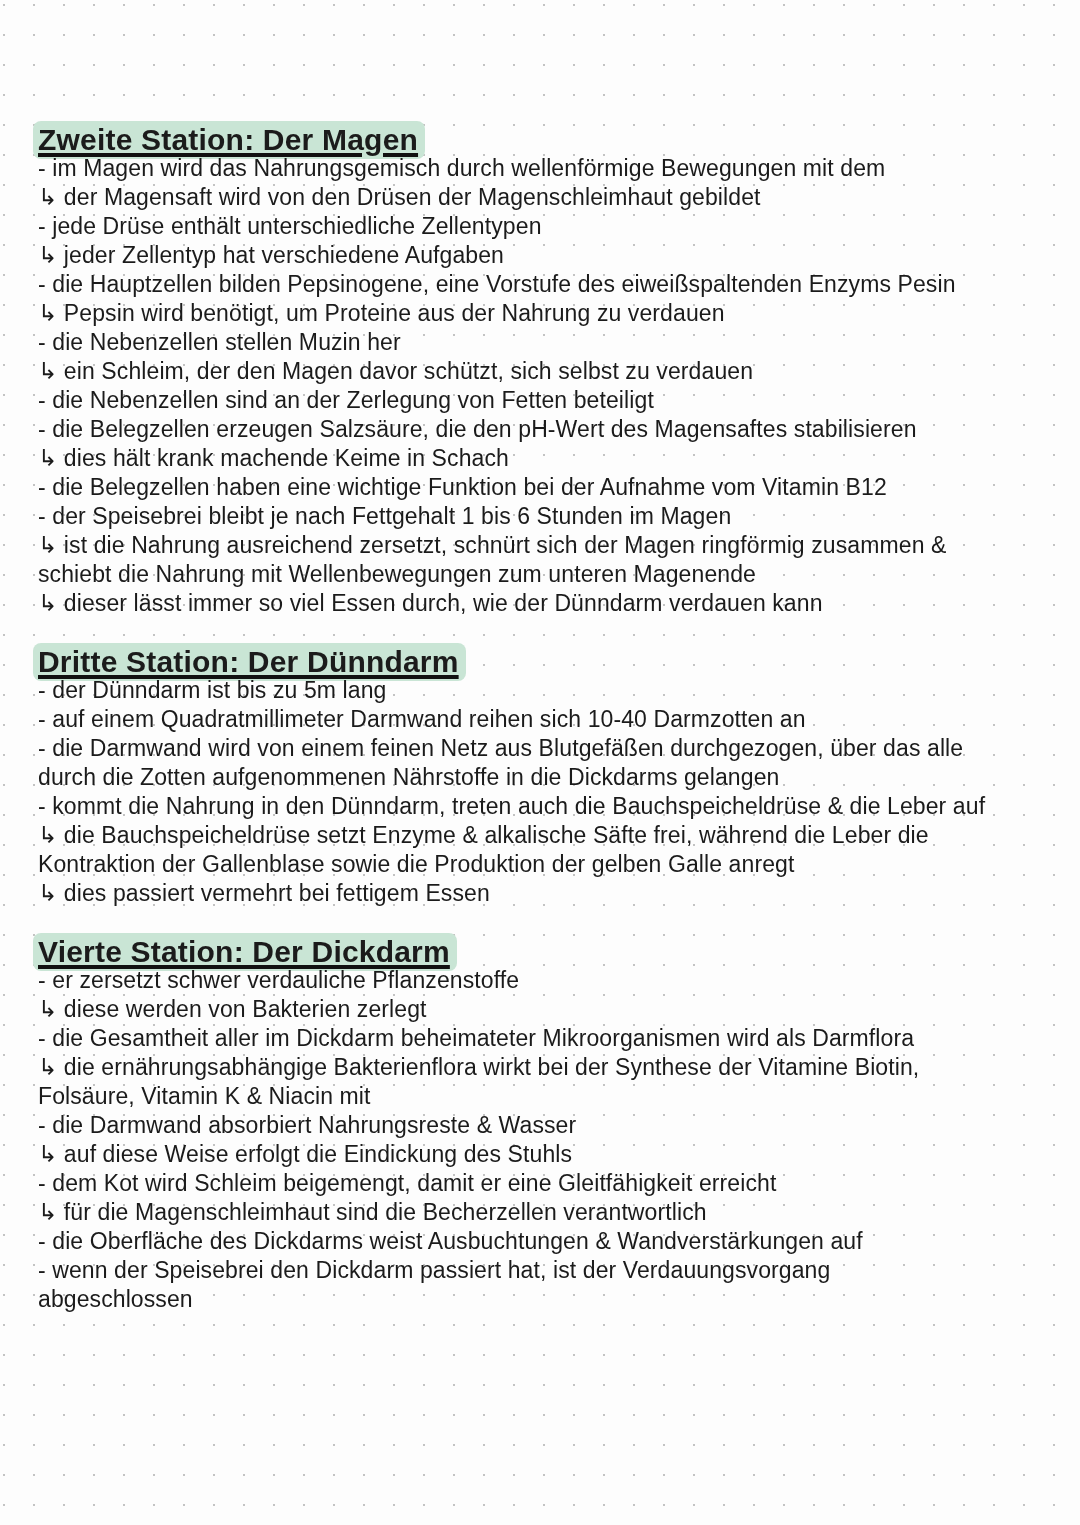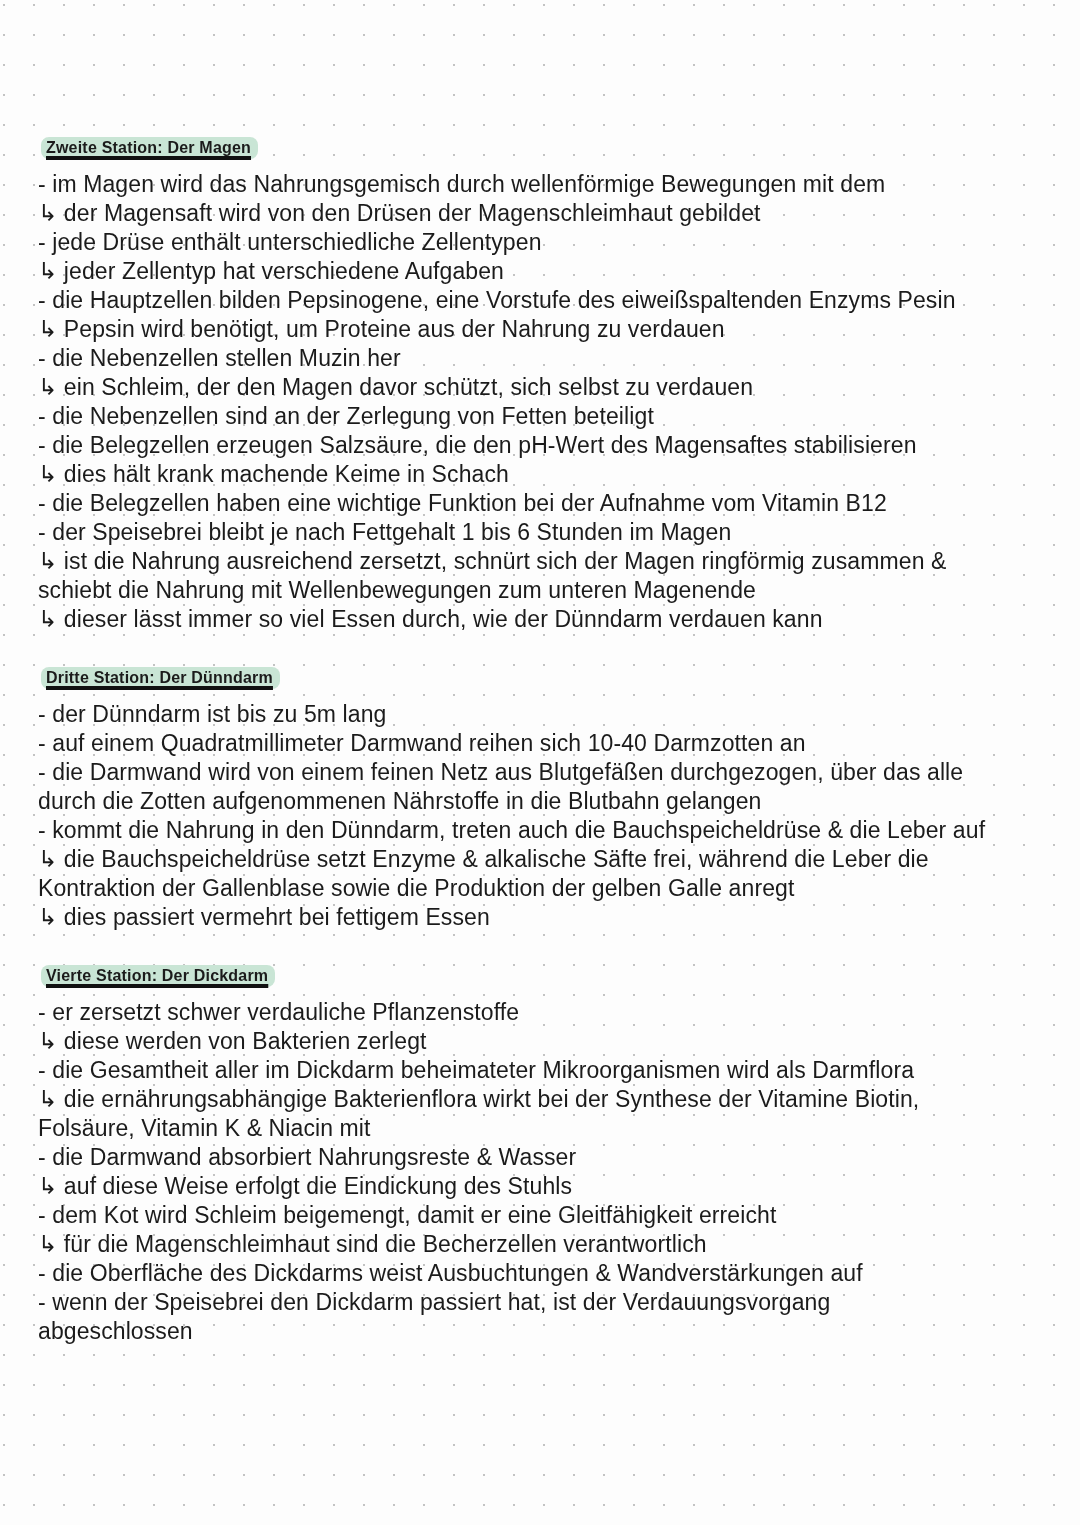"Zweite Station: Der Magen" h2.heading { font-size: 16px -> 30px; margin: 8px -> 0 }
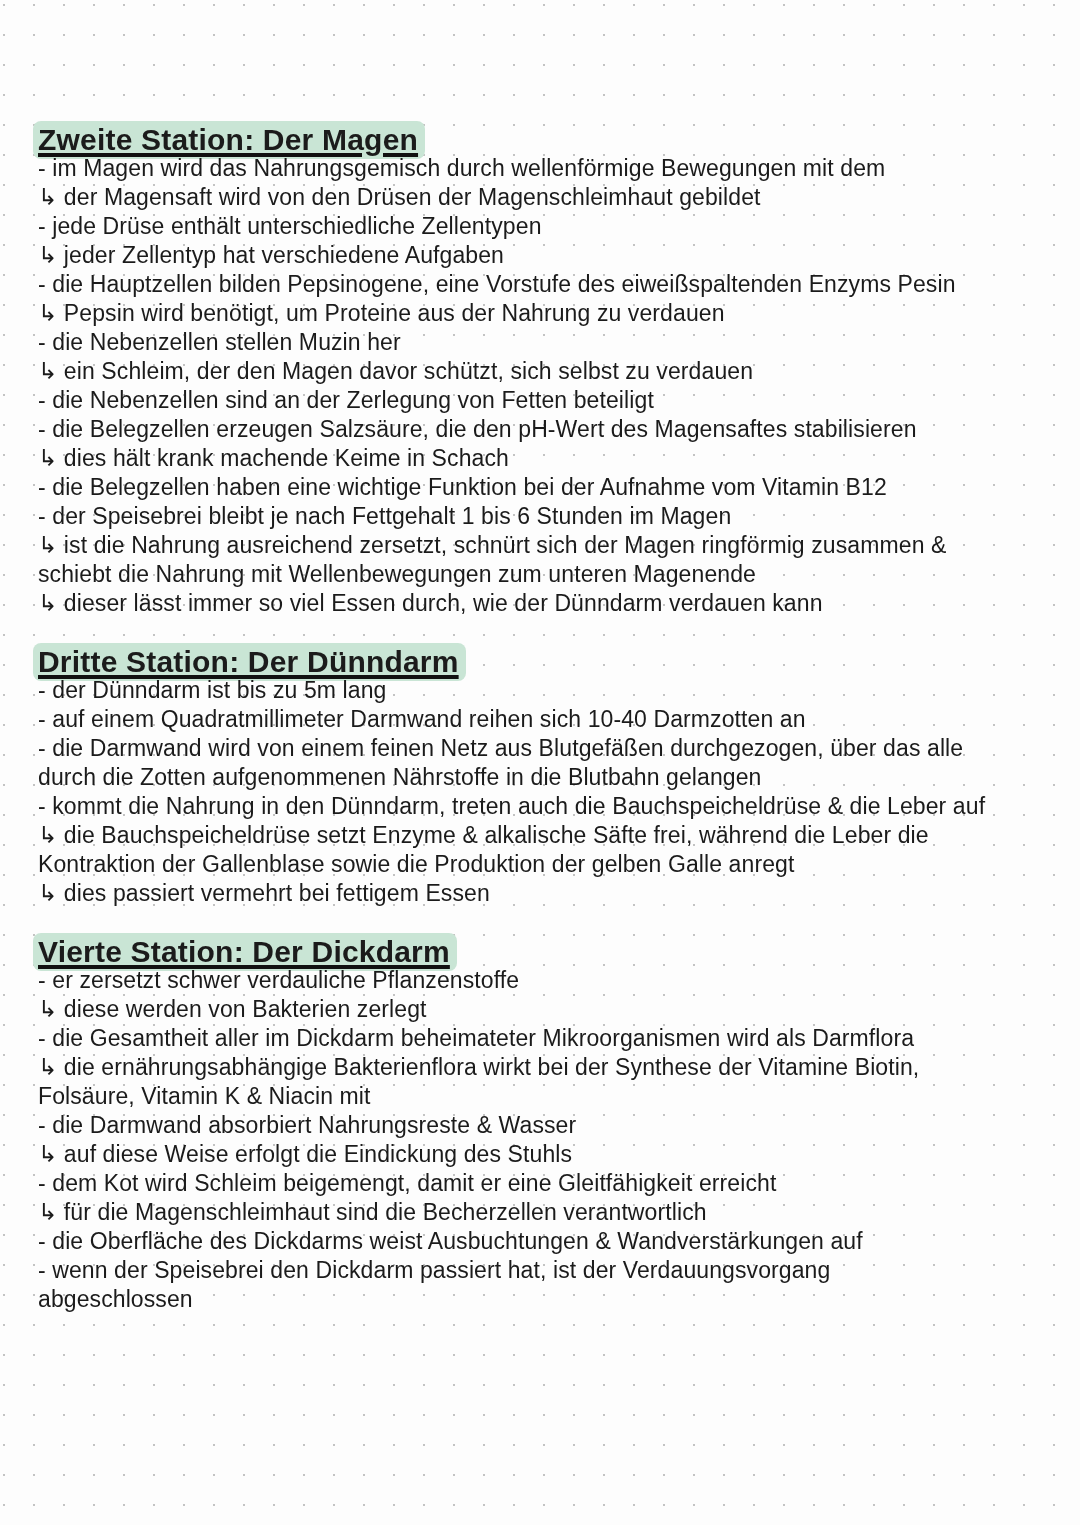"durch die Zotten aufgenommenen" div.line { text: Blutbahn -> Dickdarms }
